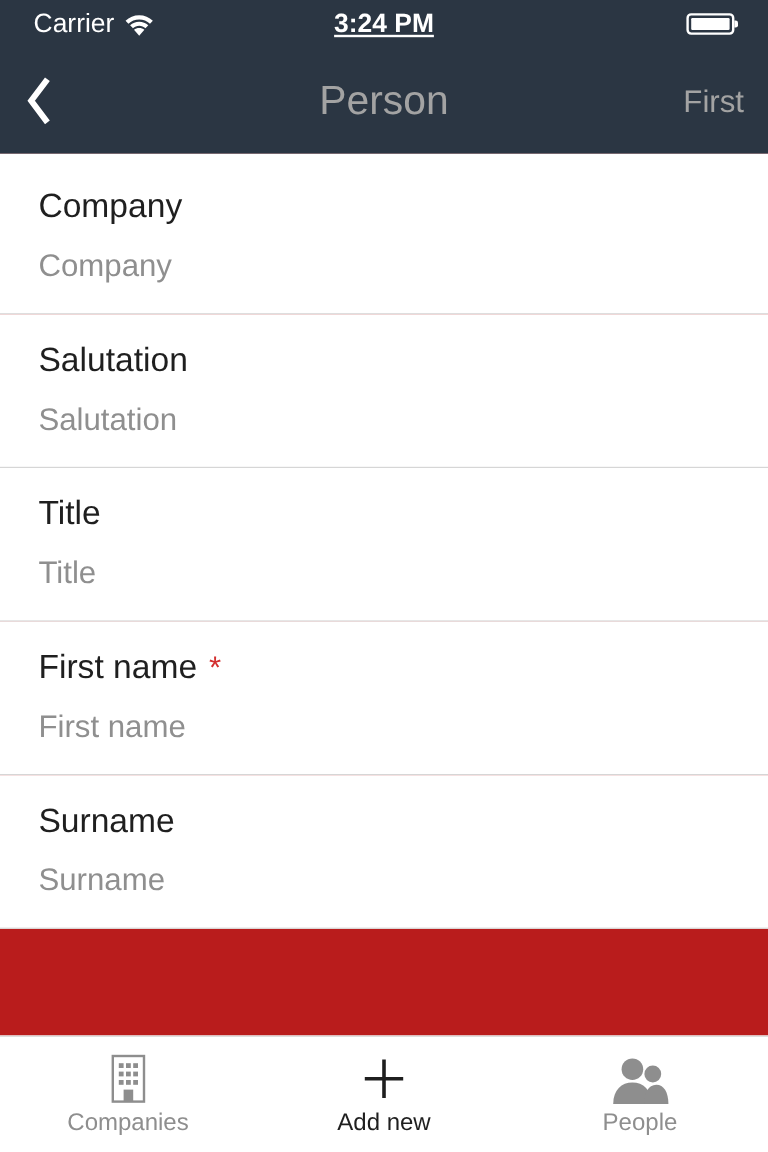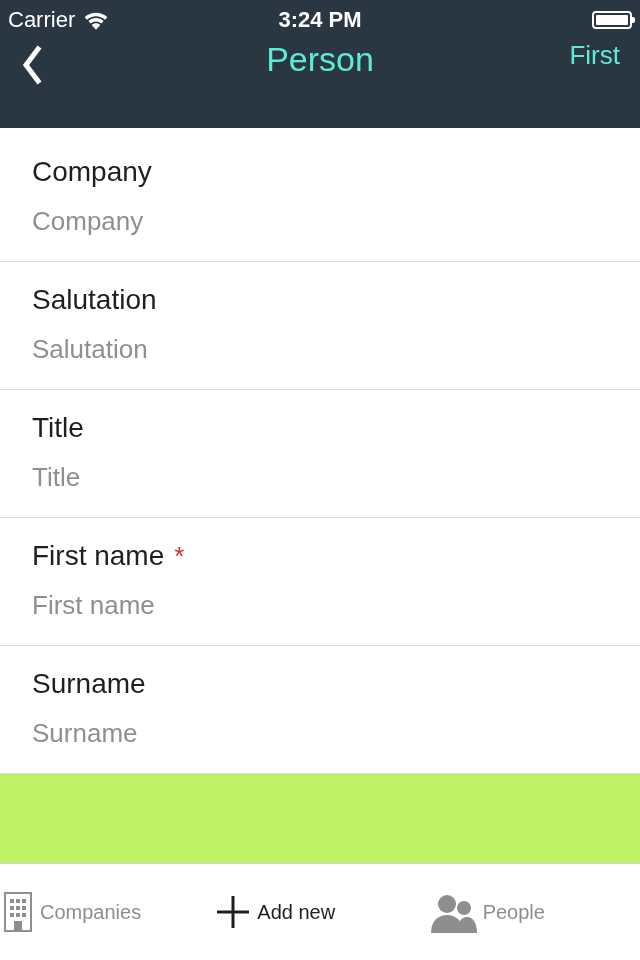"Carrier" .status-bar { padding: 0 8px -> 0 28px }
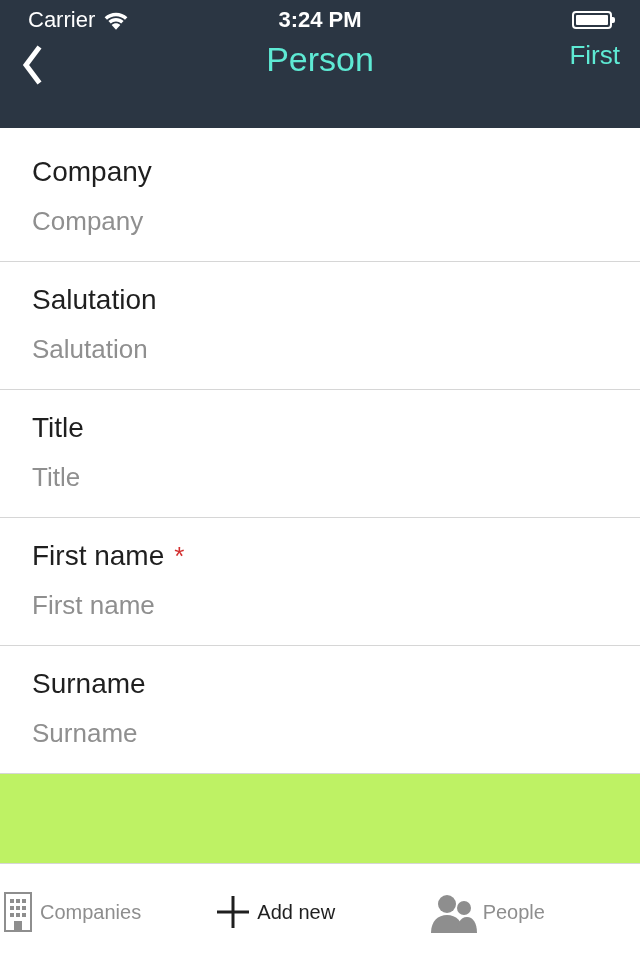"3:24 PM" .status-center { text-decoration: none -> underline }
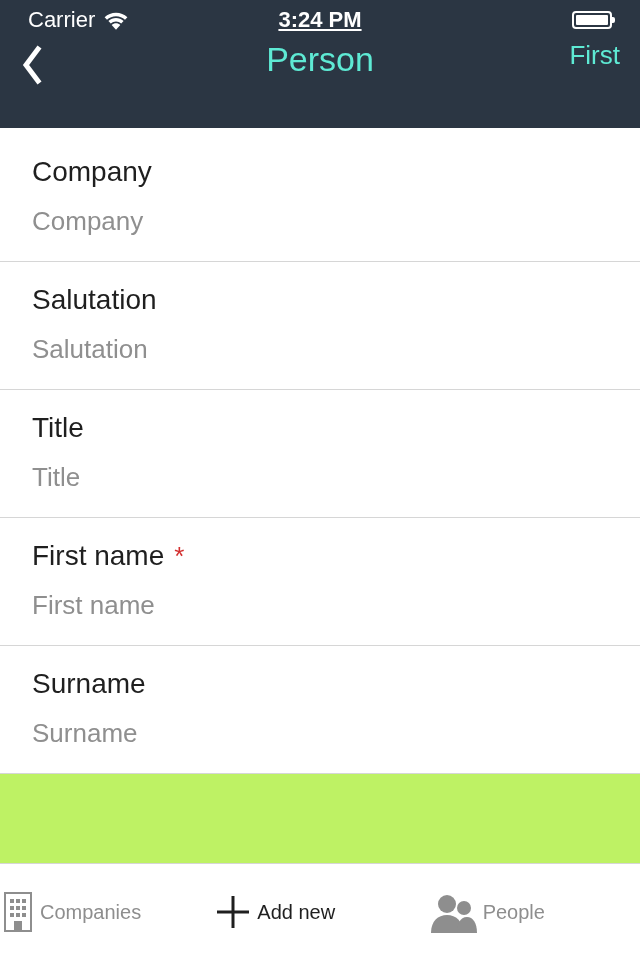"Person" .nav-bar { align-items: none -> center; color: #5eead4 -> #a3a3a3 }
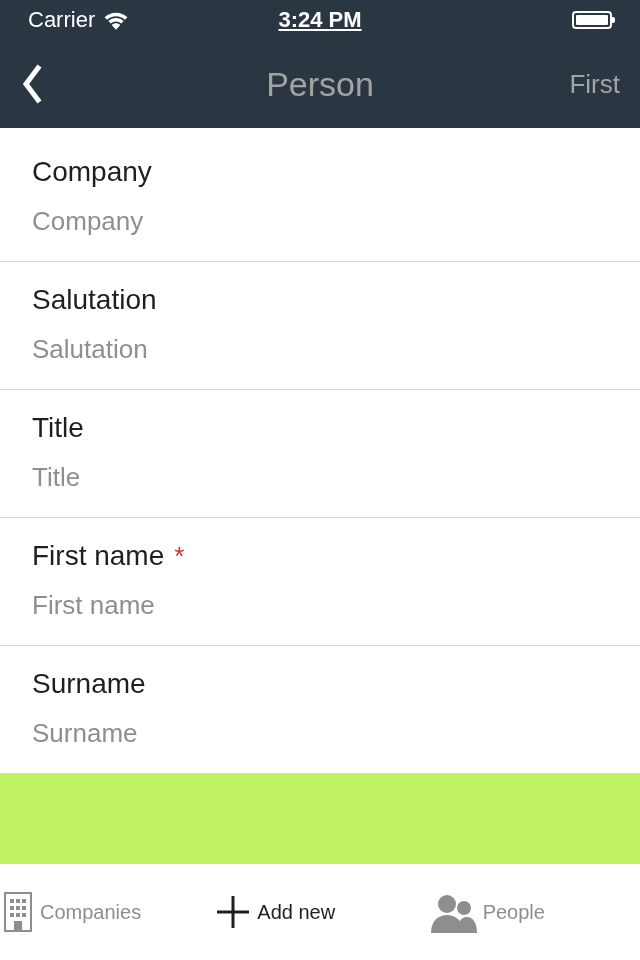"Company" .content { background: #bef264 -> #b91c1c }
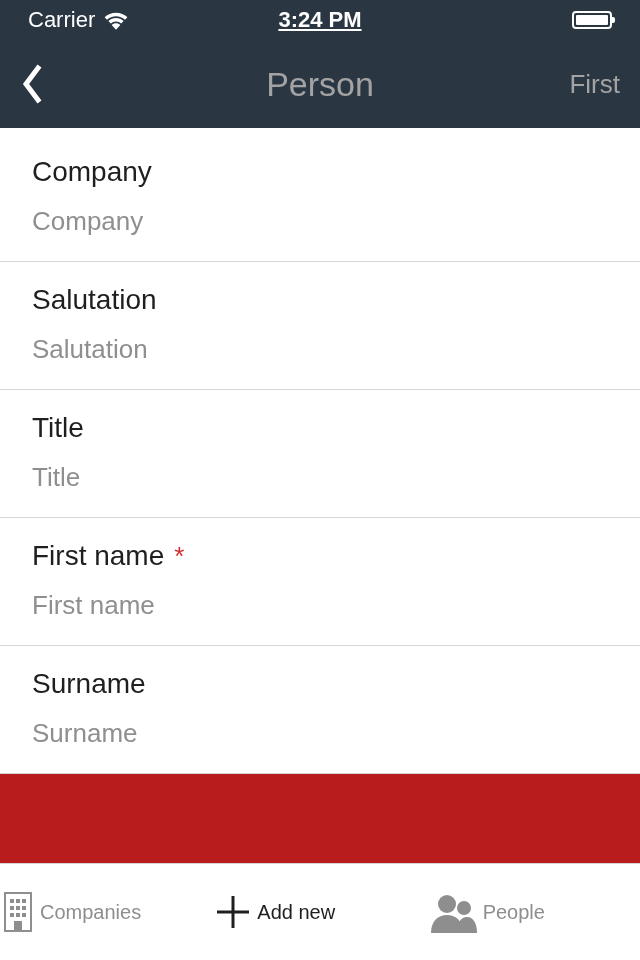"Companies" .tab-item { flex-direction: row -> column }
